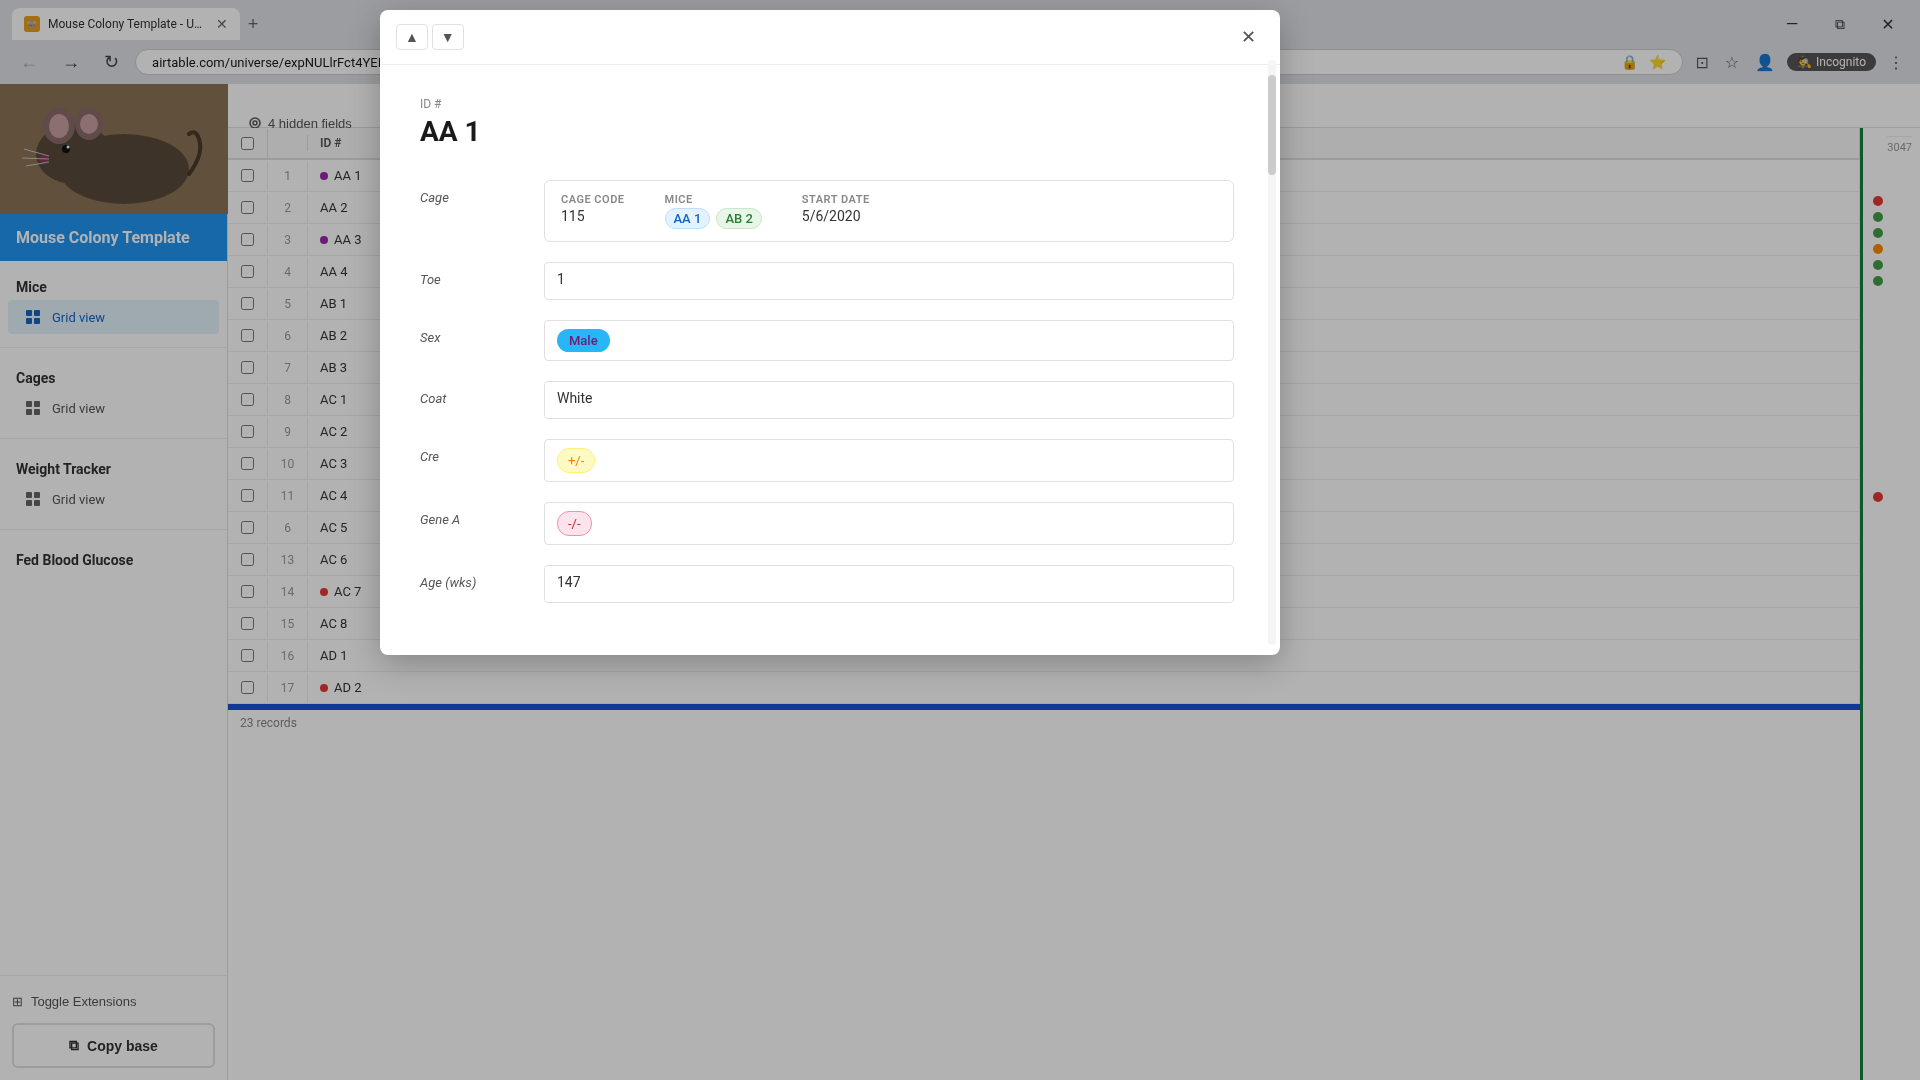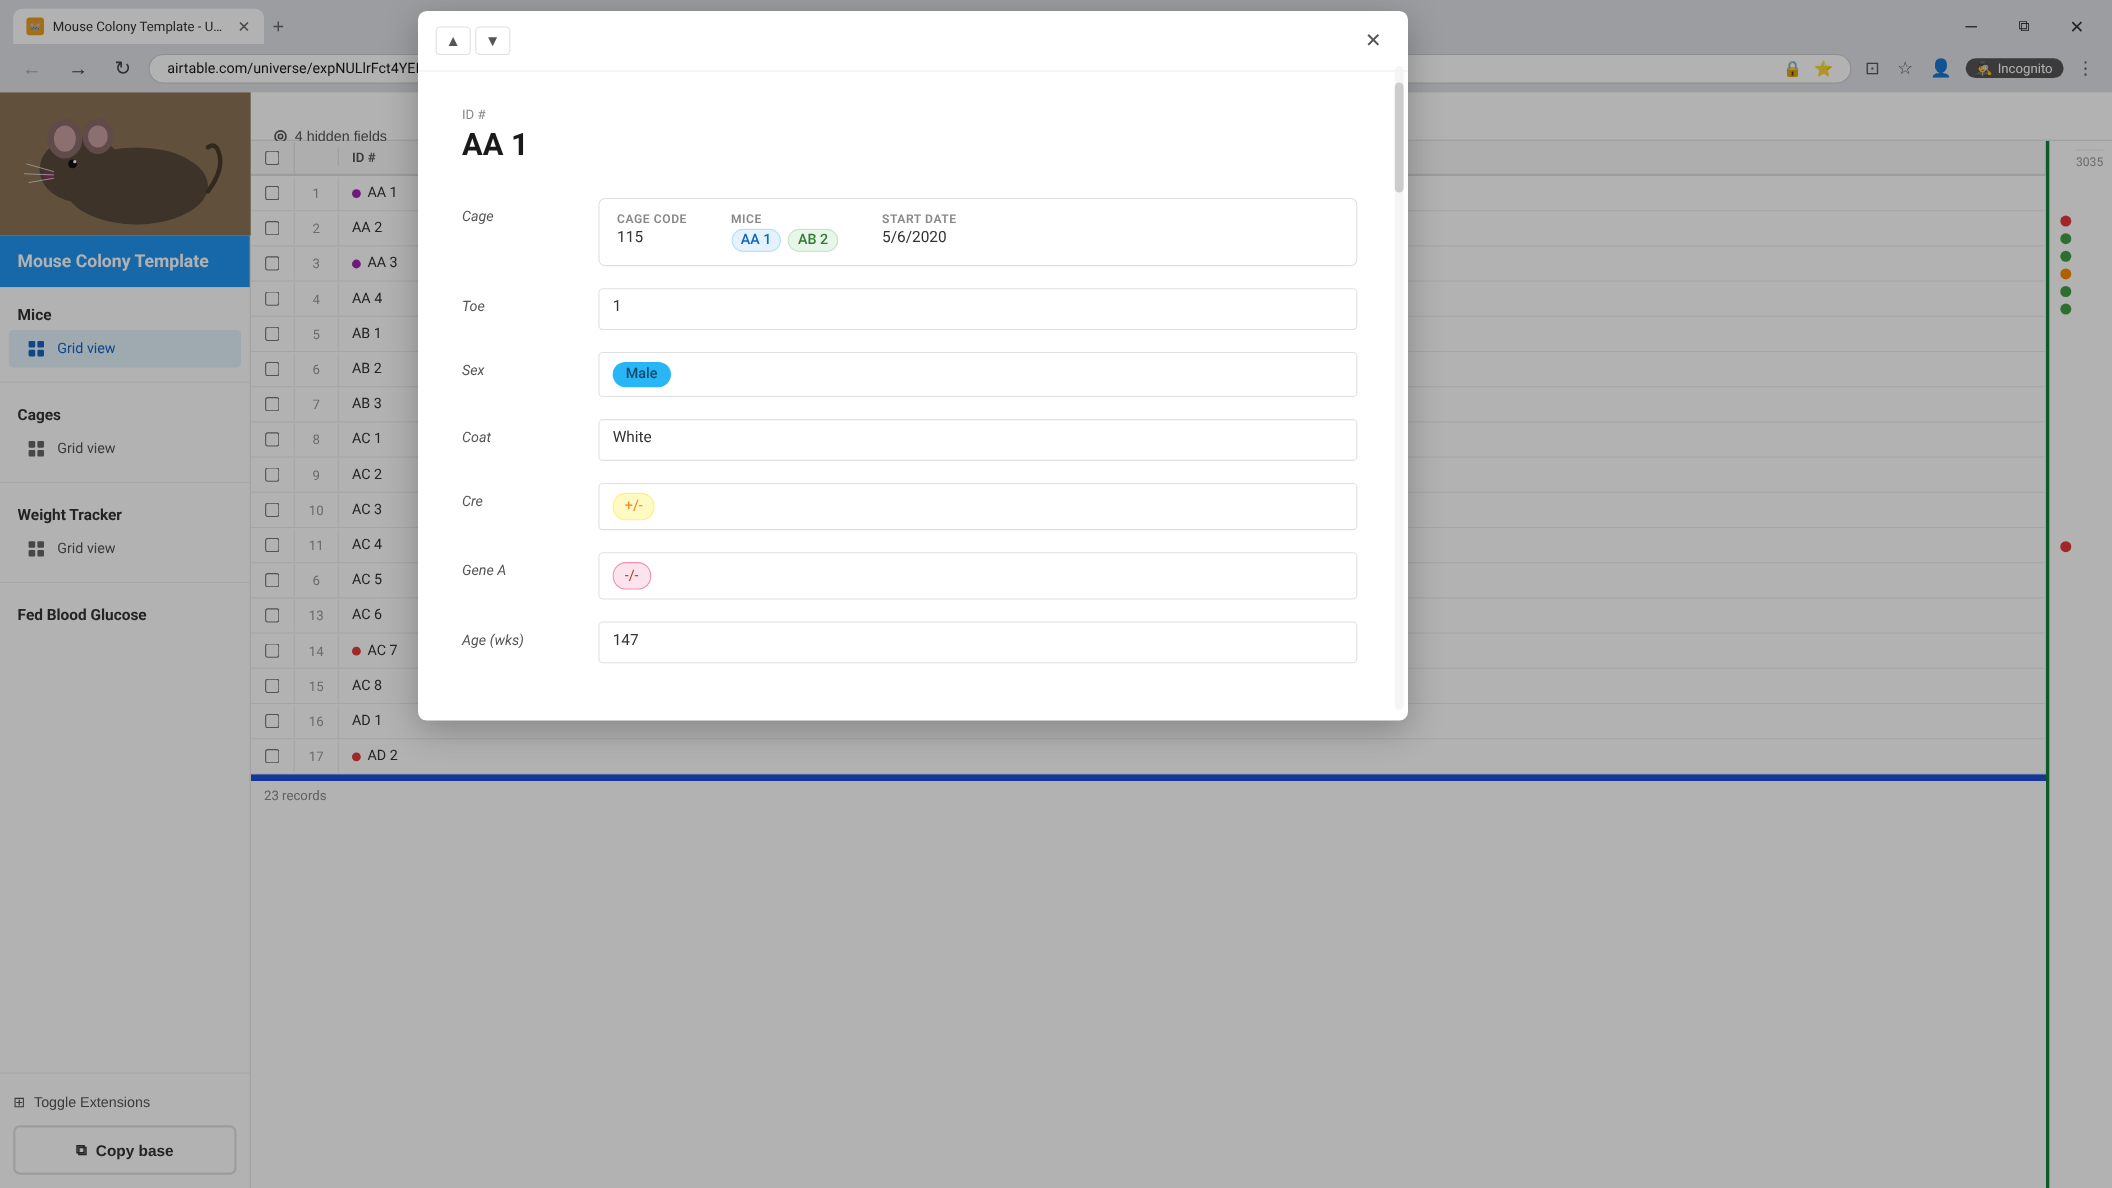"4 hidden fields" .hidden-fields-btn { align-items: center -> flex-start }
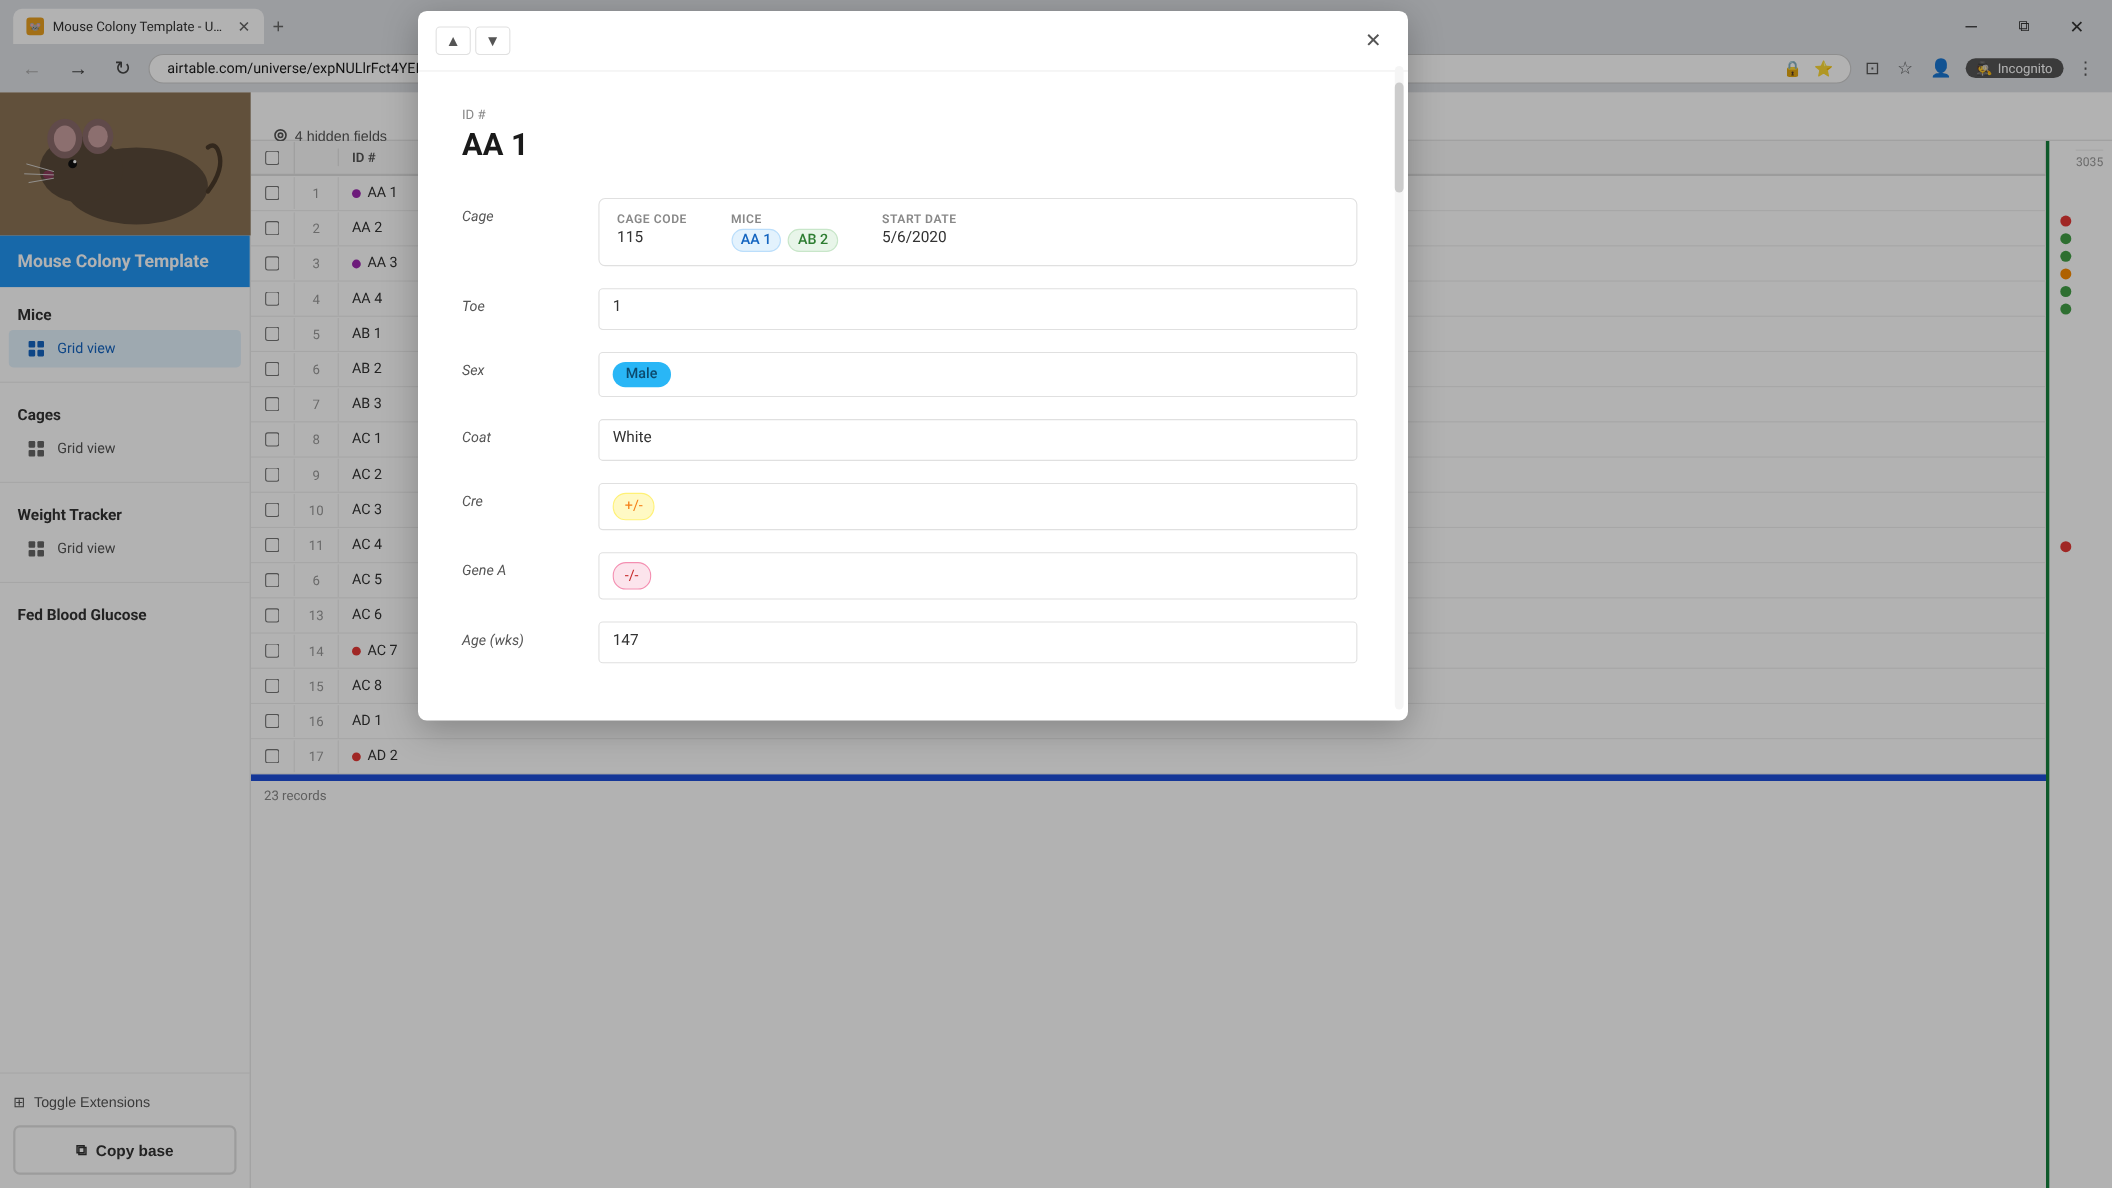"35" span { text: 35 -> 47 }
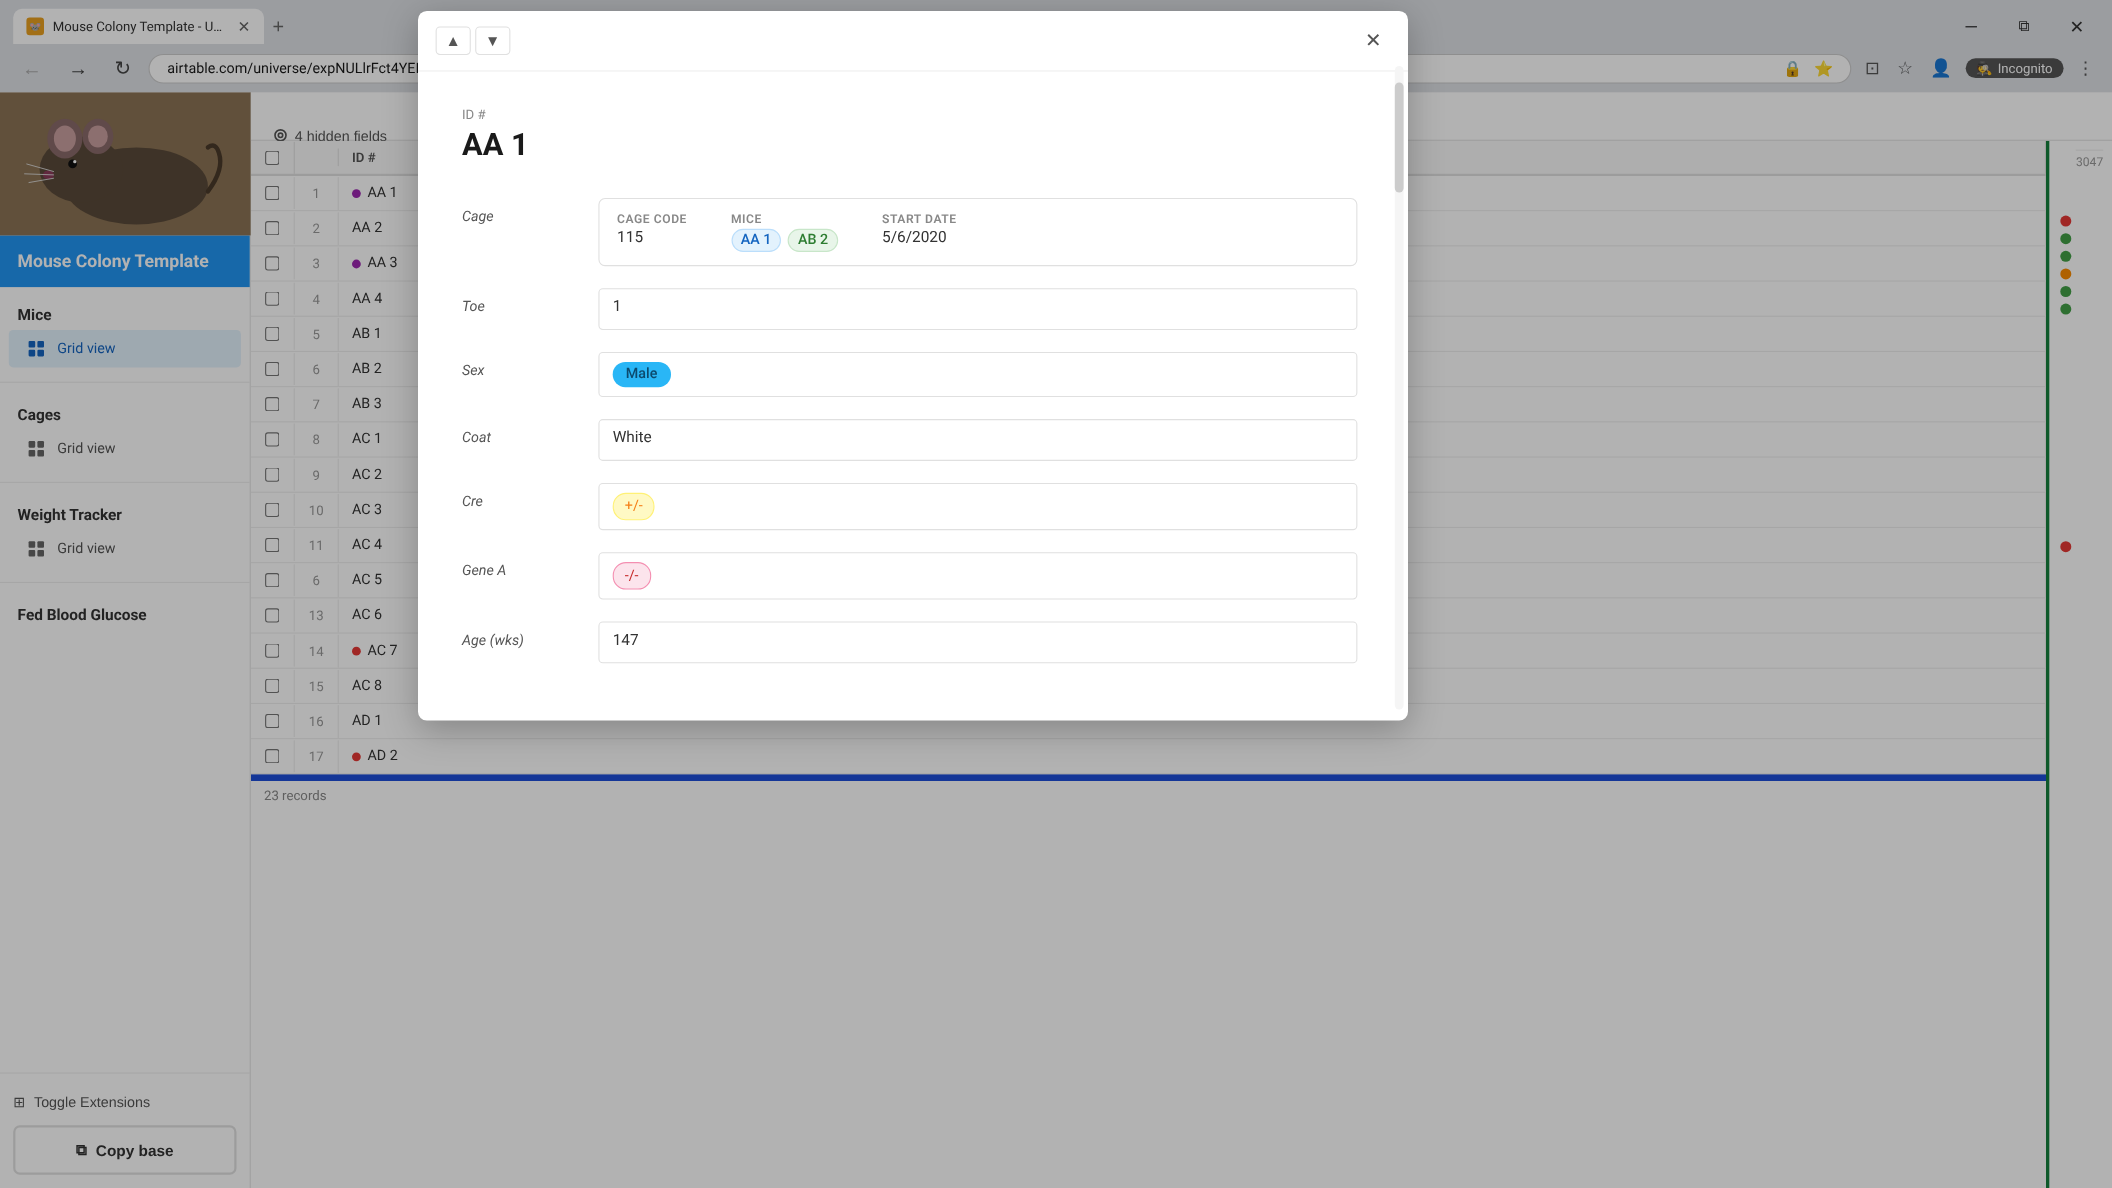"Male" .badge-male { color: #0c4a6e -> #701a75 }
